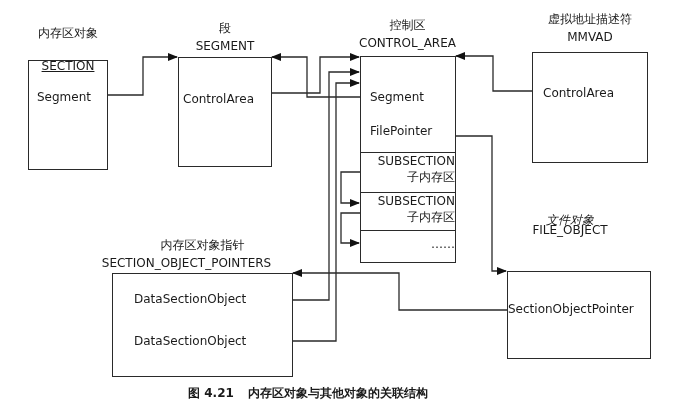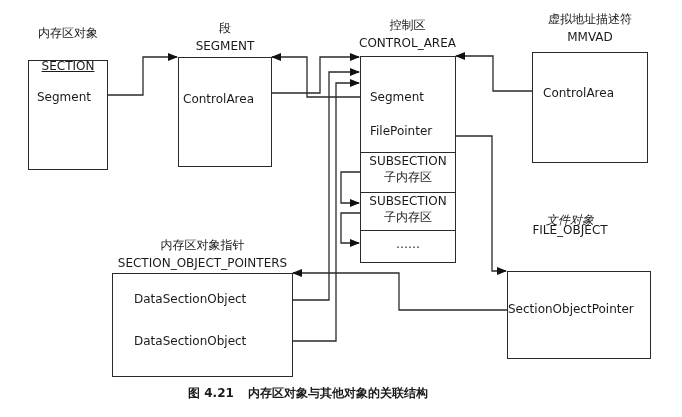"SUBSECTION" .sub { text-align: center -> right }
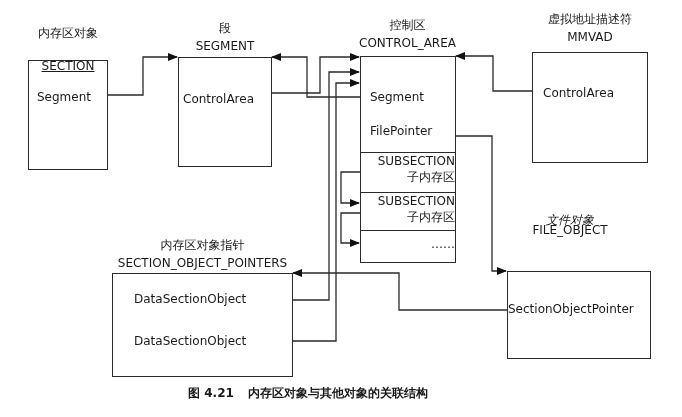"SECTION_OBJECT_POINTERS" div.lbl { left: 100px -> 84px }
